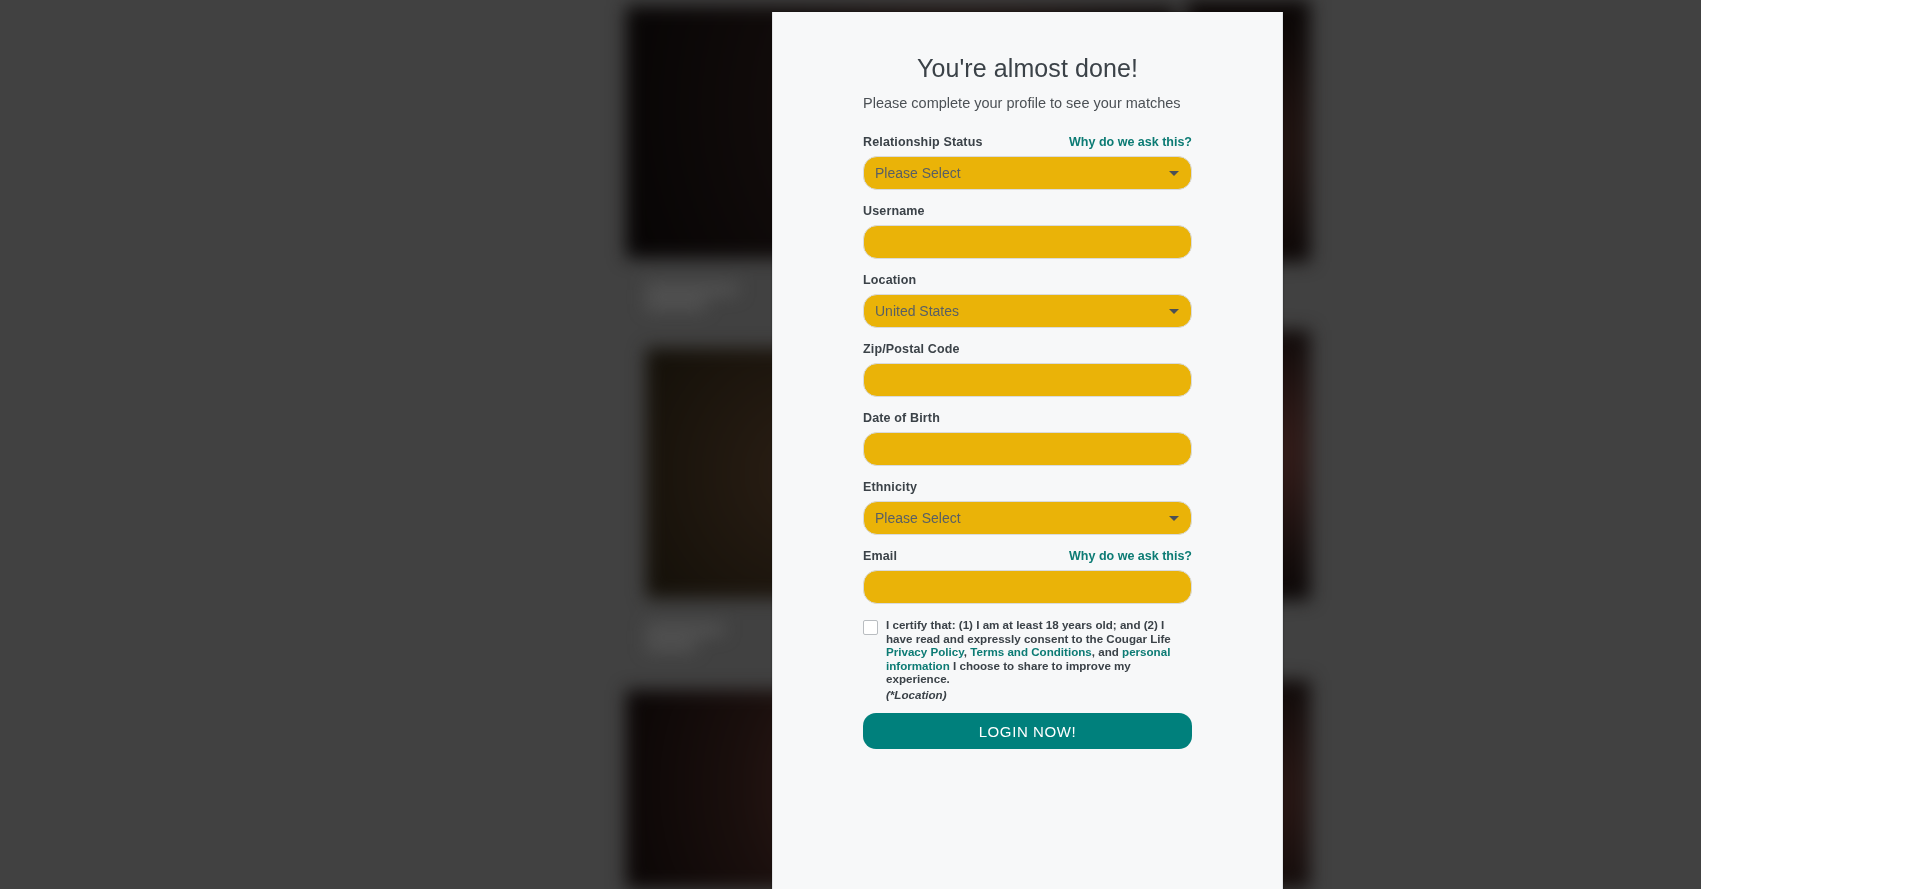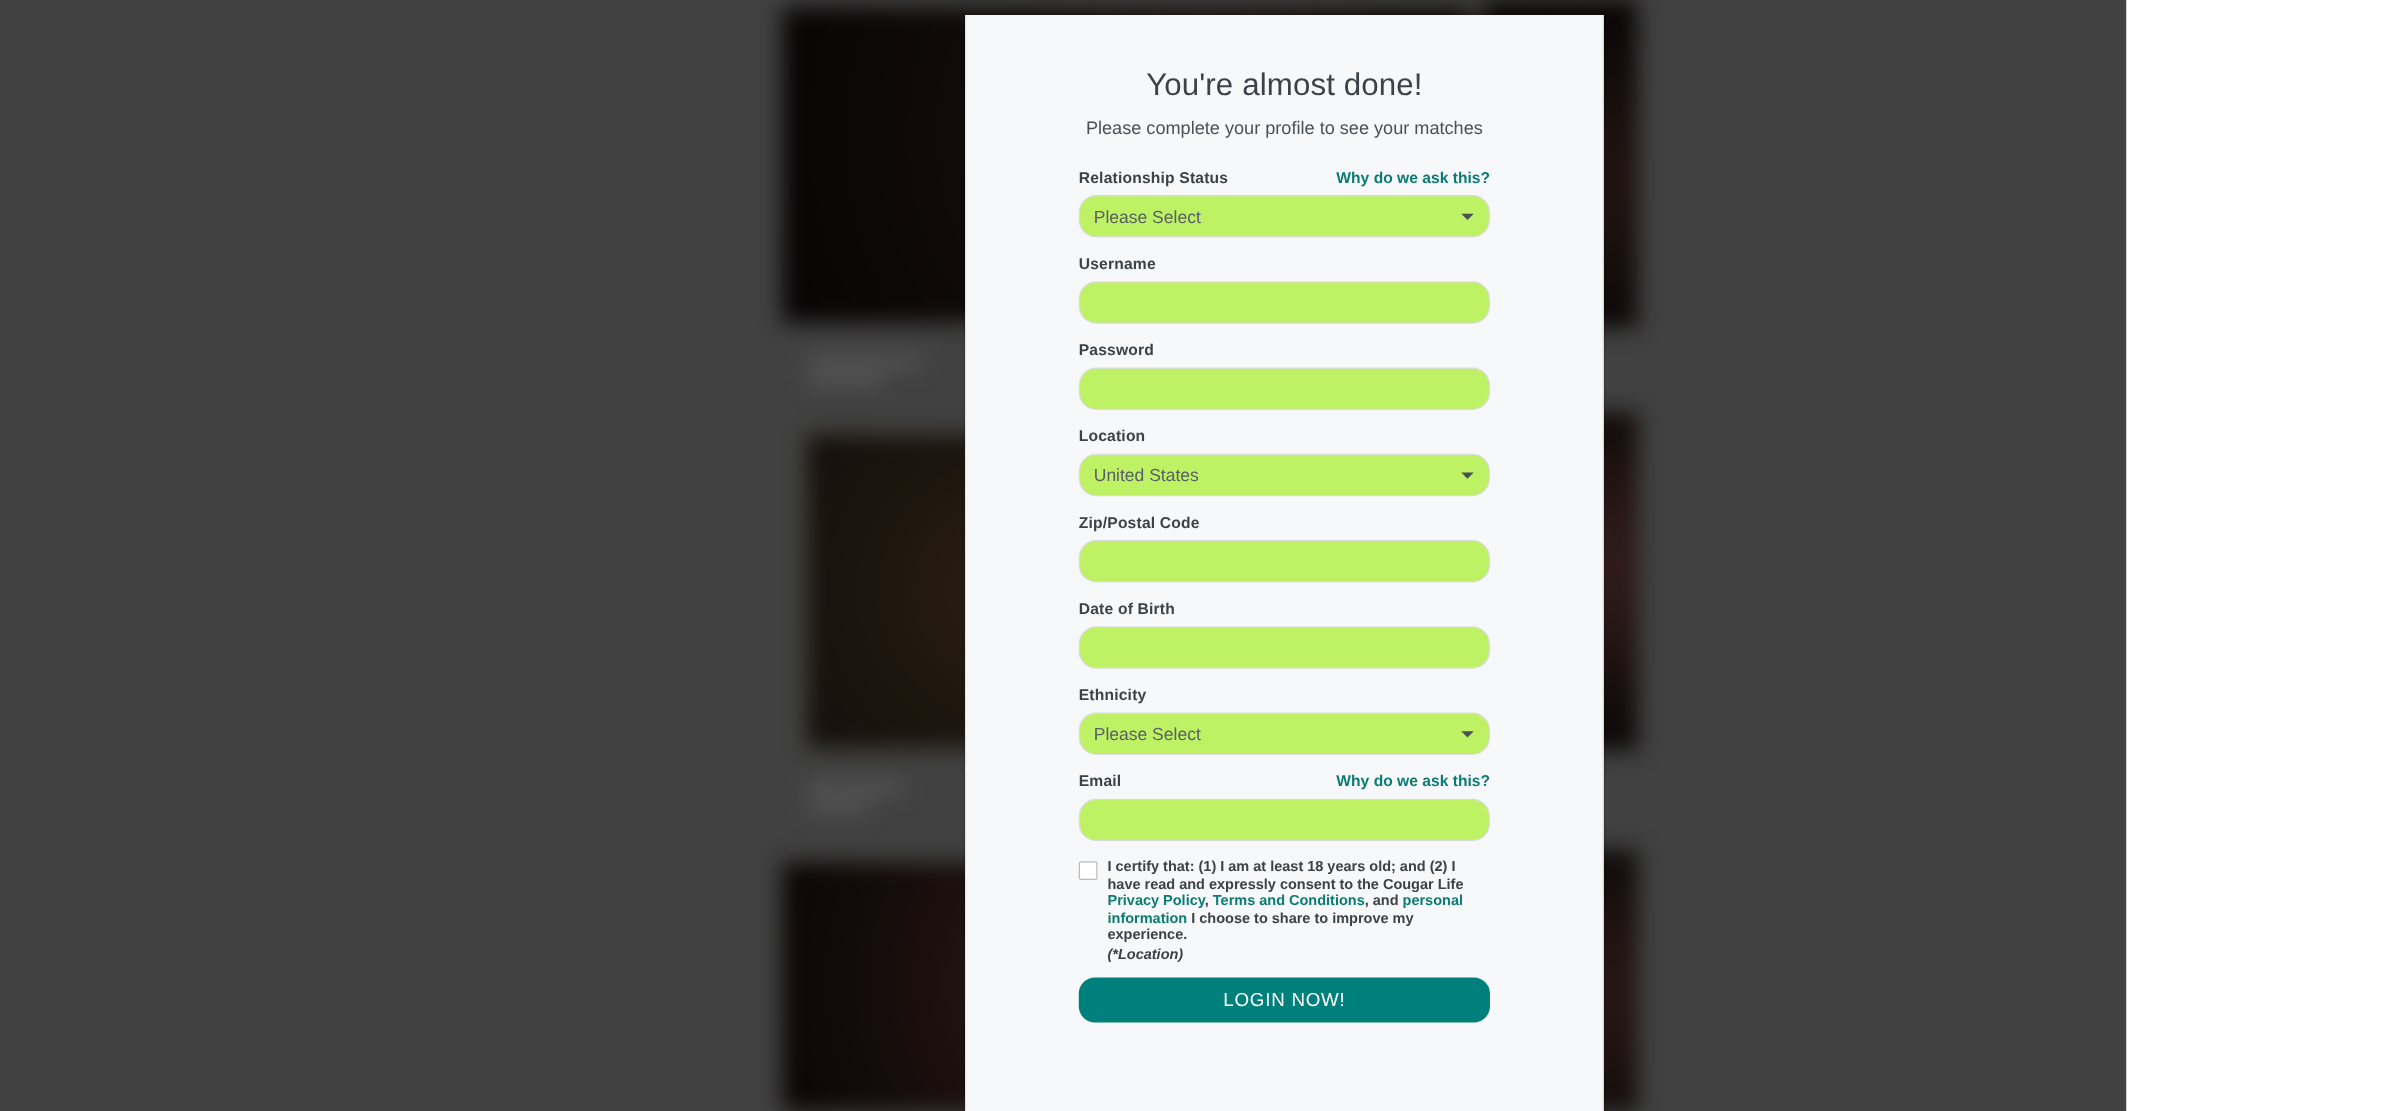"Please complete your profile to" #subtitle { text-align: center -> none }
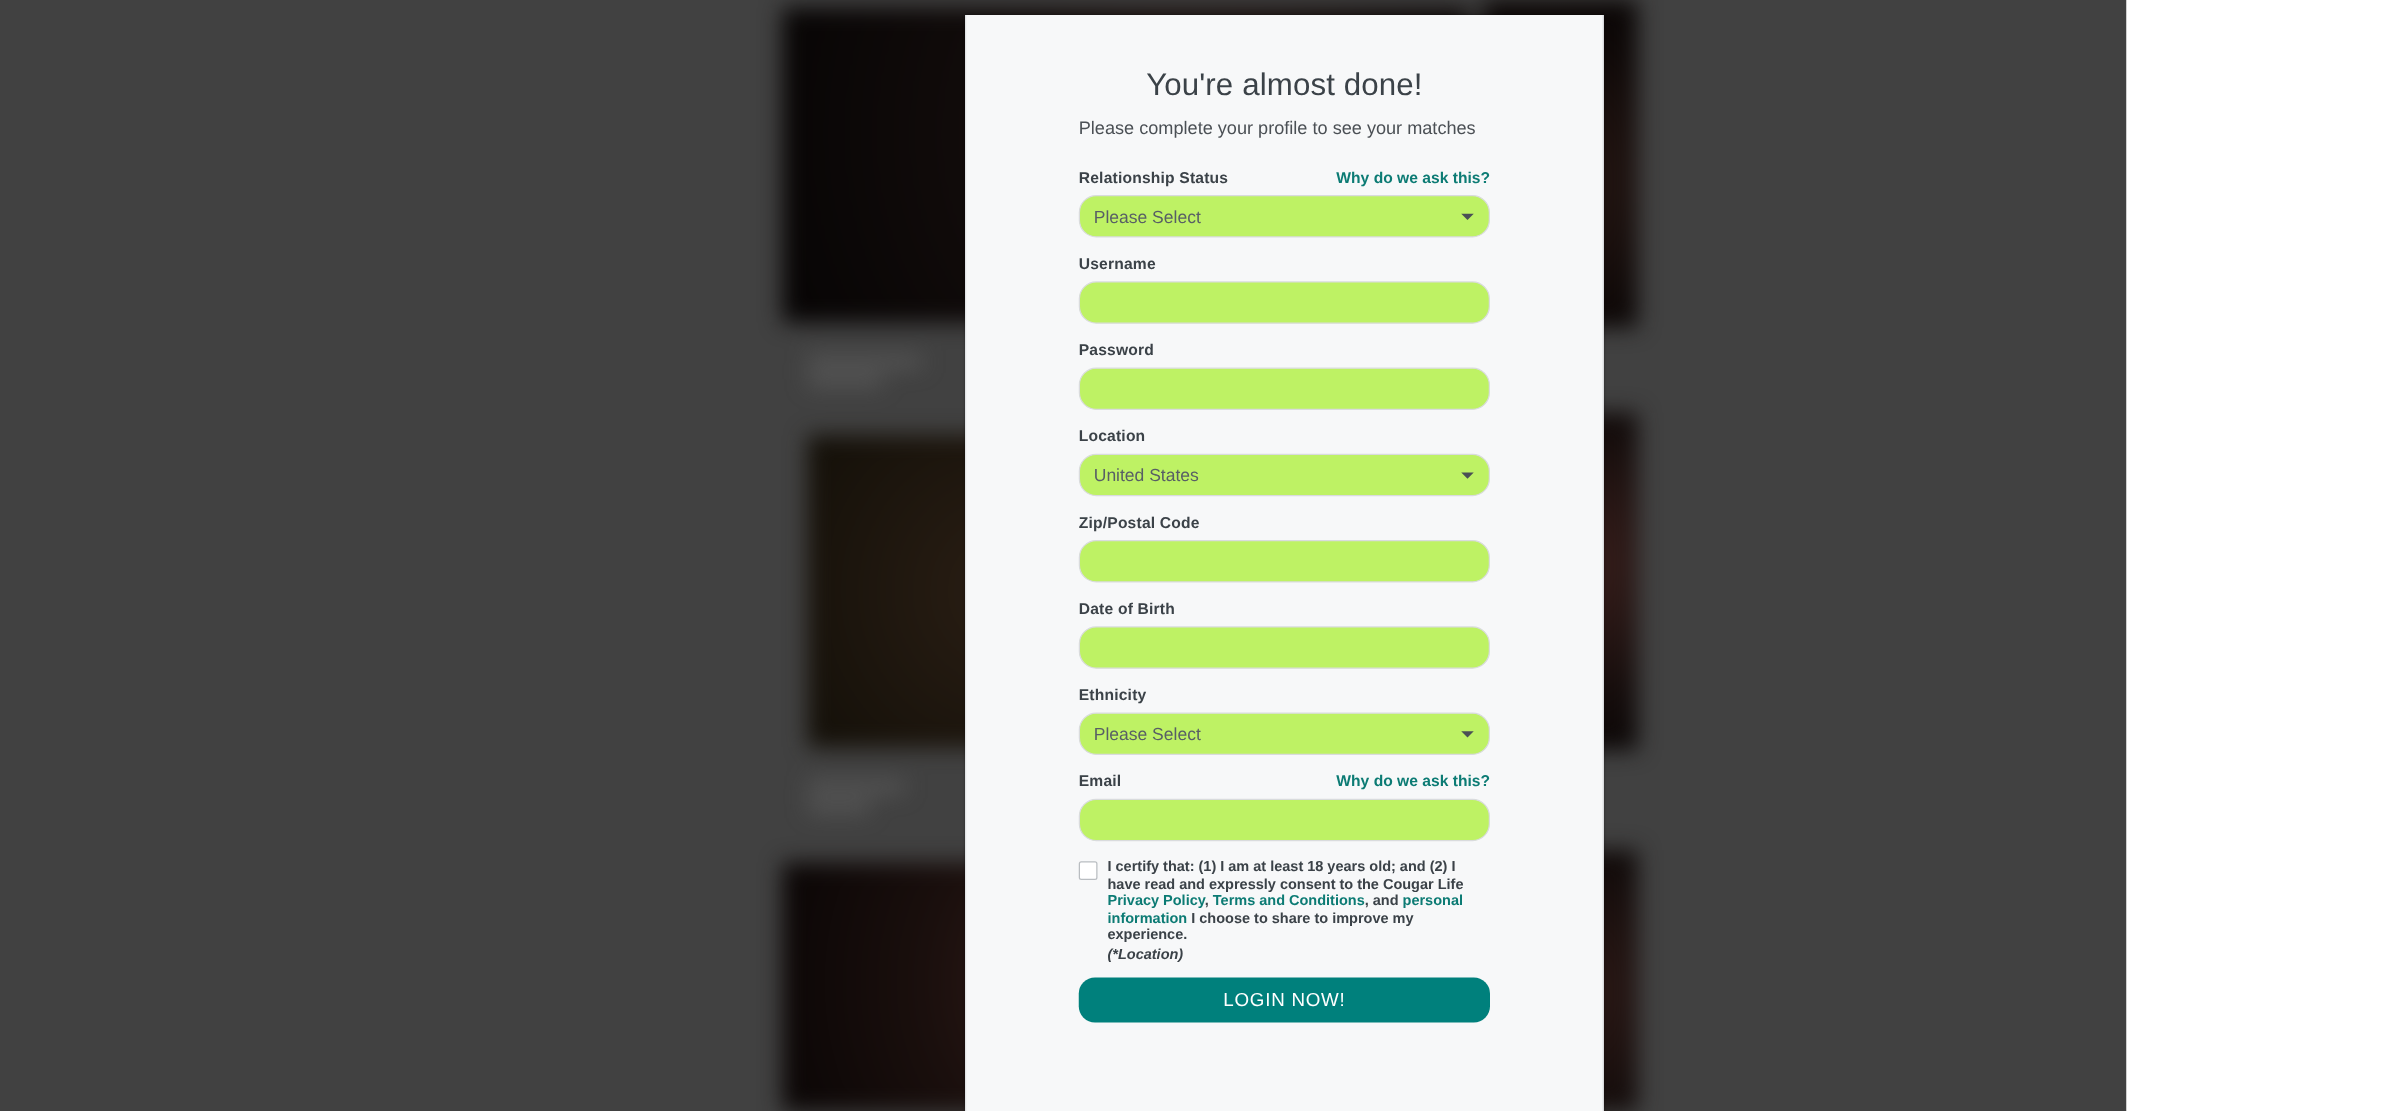"Please Select" .control { background: #bef264 -> #eab308 }
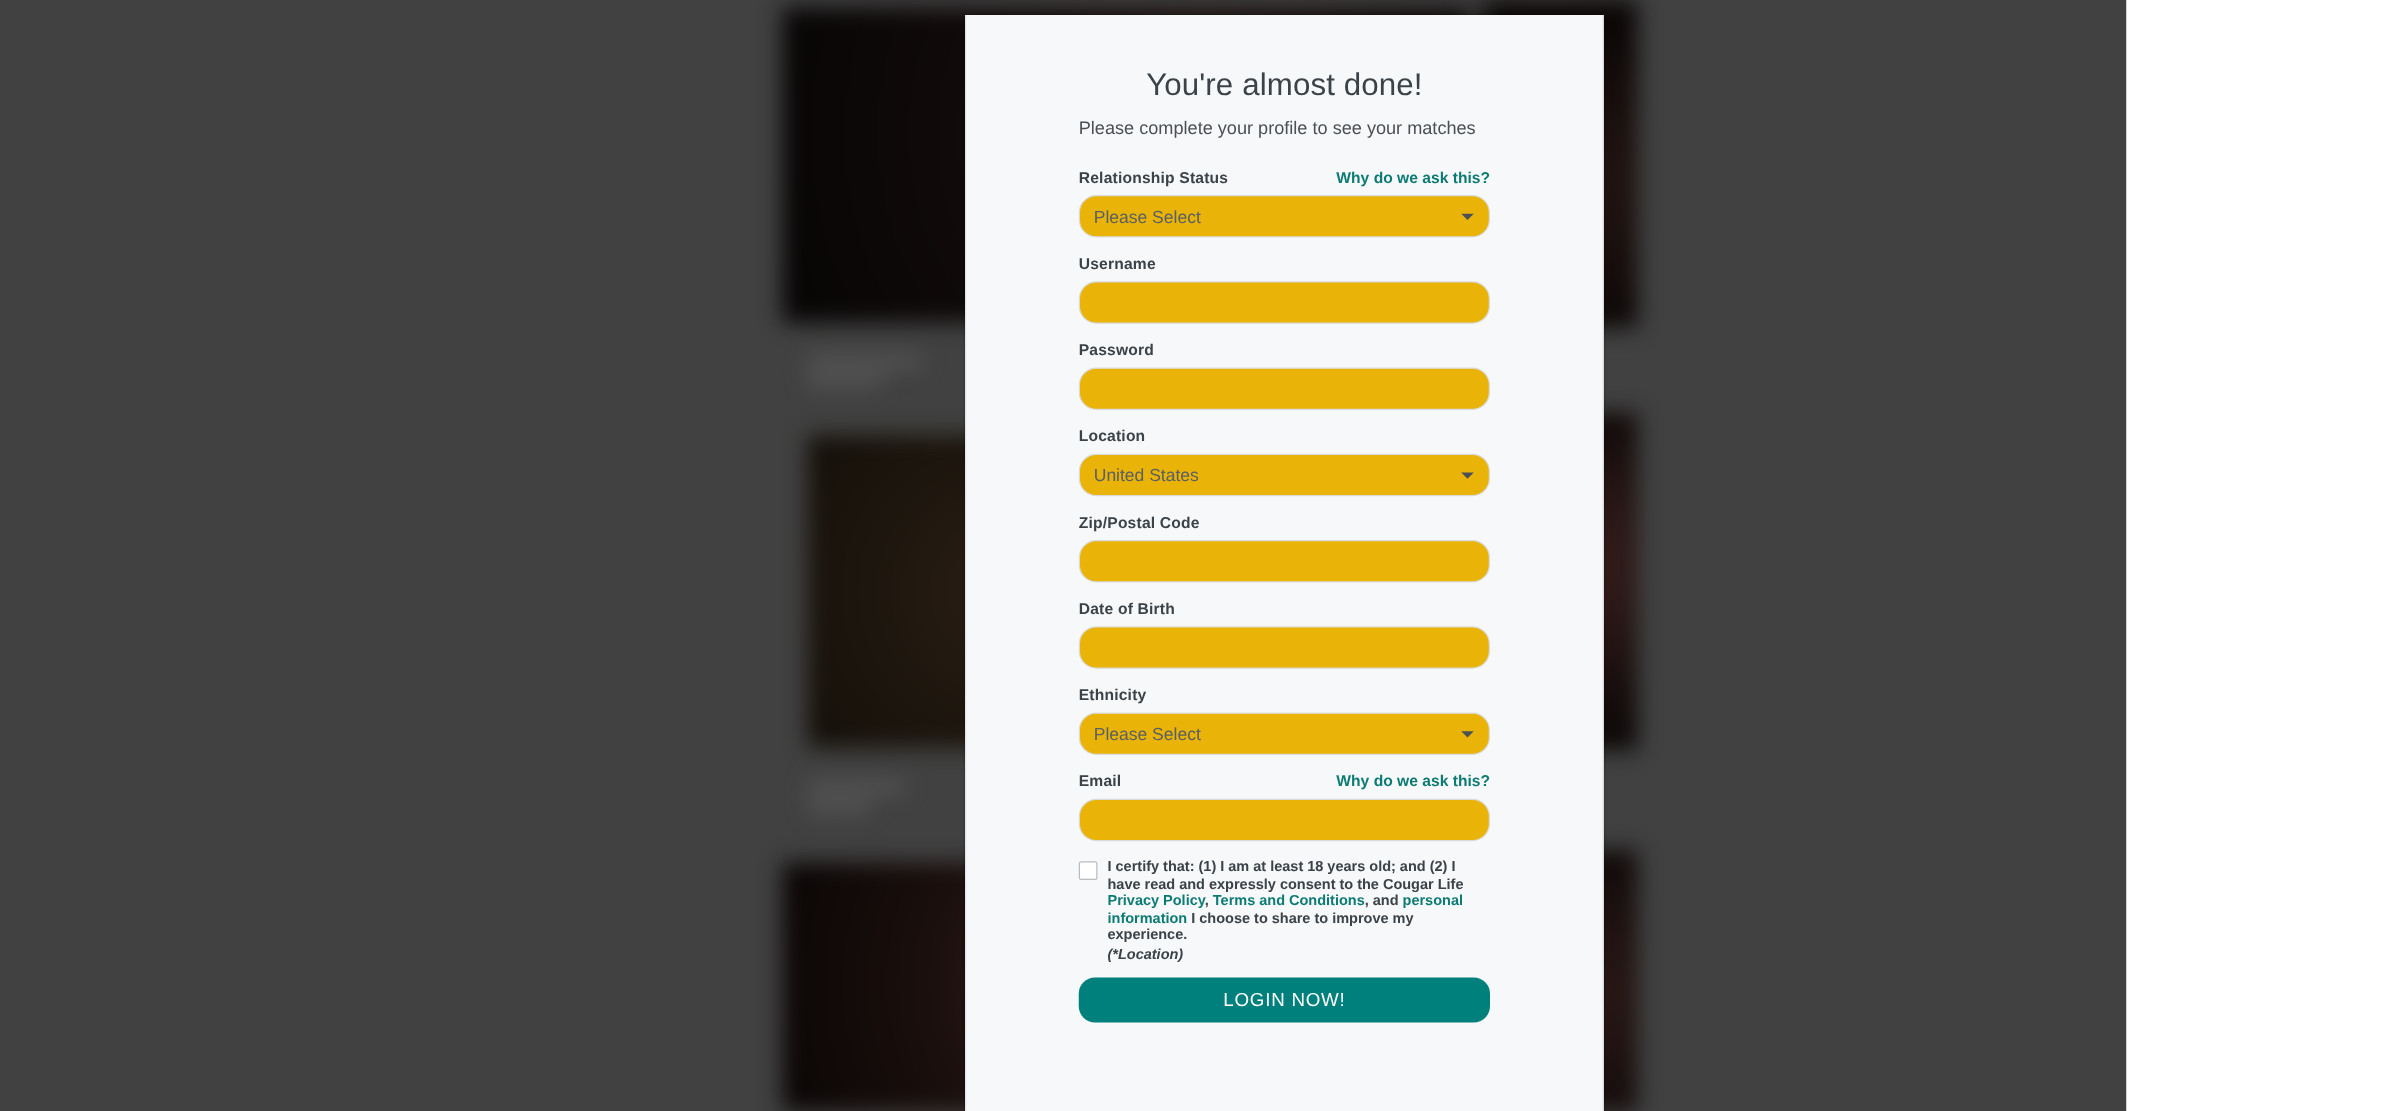"Password" div.field { html: <div> <div> <span>Password</span> </div> <input> </div> -> none }
